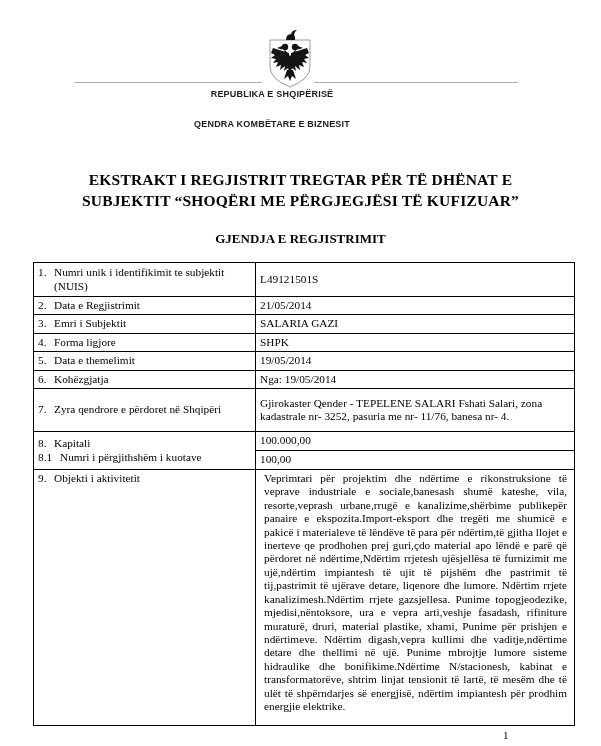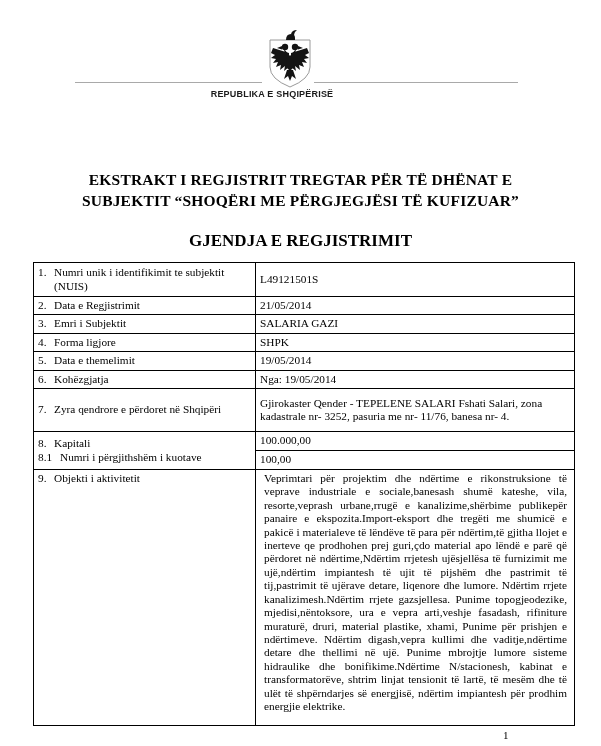"QENDRA KOMBËTARE E BIZNESIT" div.org-line { html: none -> <div>QENDRA KOMBËTARE E BIZNESIT</div> }
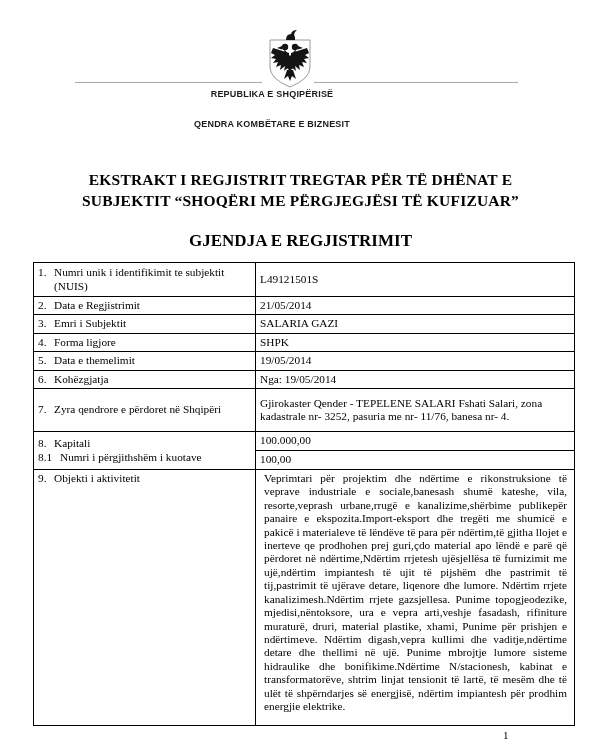"GJENDJA E REGJISTRIMIT" .doc-subtitle { font-size: 17px -> 13px }
